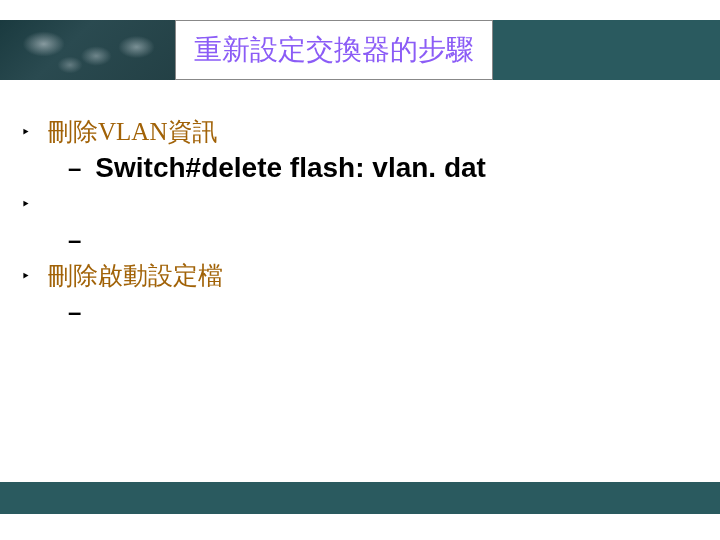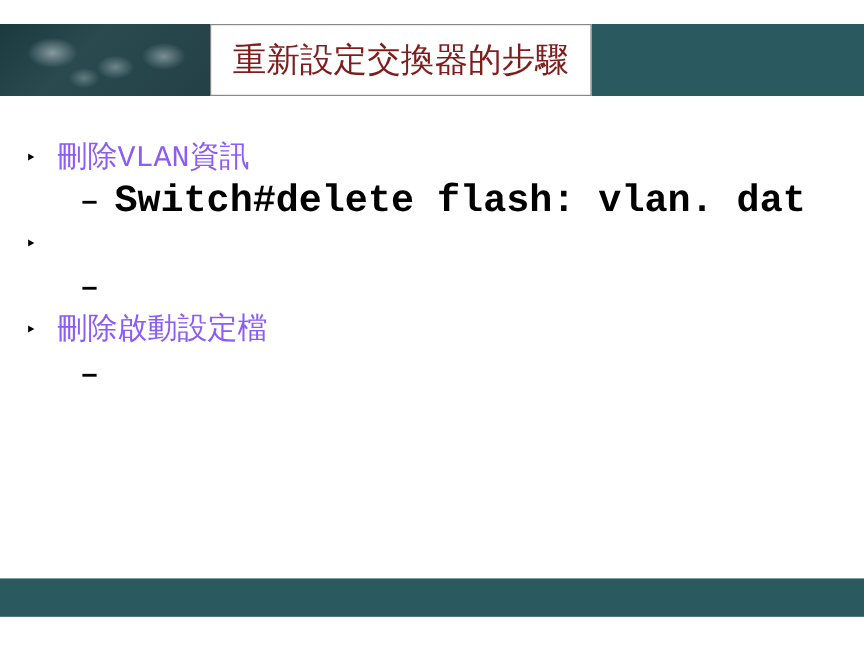"重新設定交換器的步驟" .title-text { color: #7f1d1d -> #8b5cf6 }
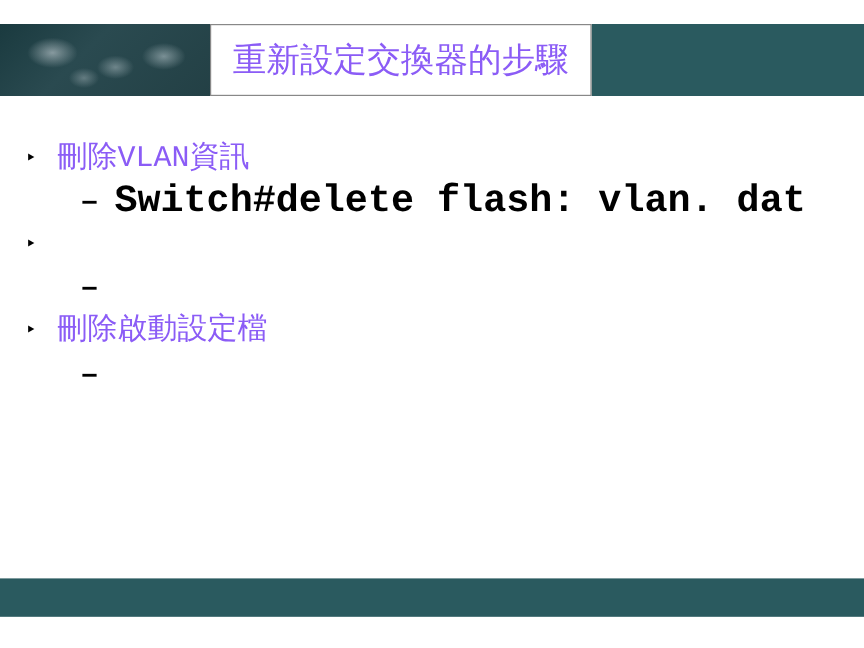"刪除VLAN資訊" .bullet-text { color: #8b5cf6 -> #a16207; font-family: Liberation Mono, monospace -> Liberation Serif, serif }
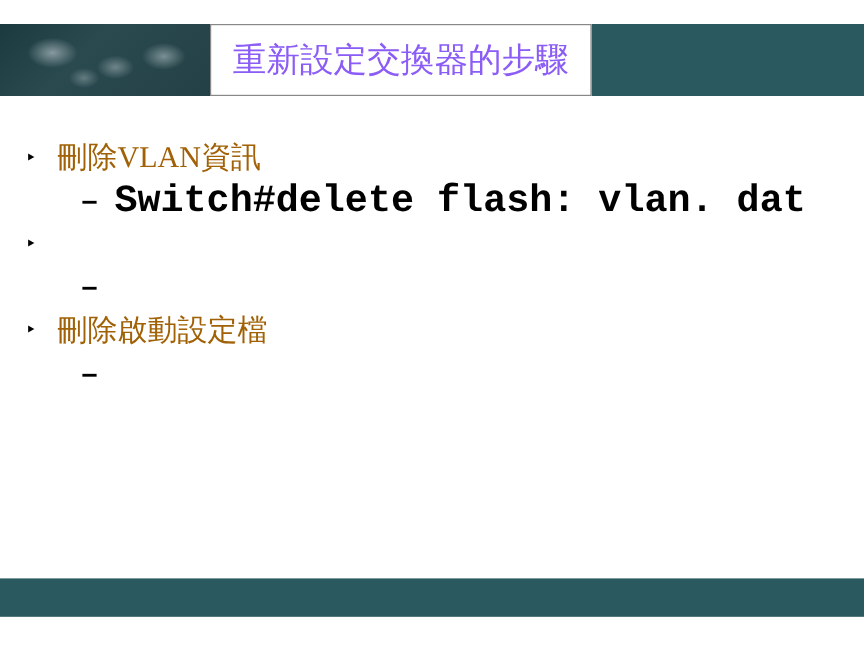"Switch#delete flash: vlan. dat" .sub-text { font-family: Liberation Mono, monospace -> Liberation Sans, sans-serif; font-size: 32px -> 28px }
